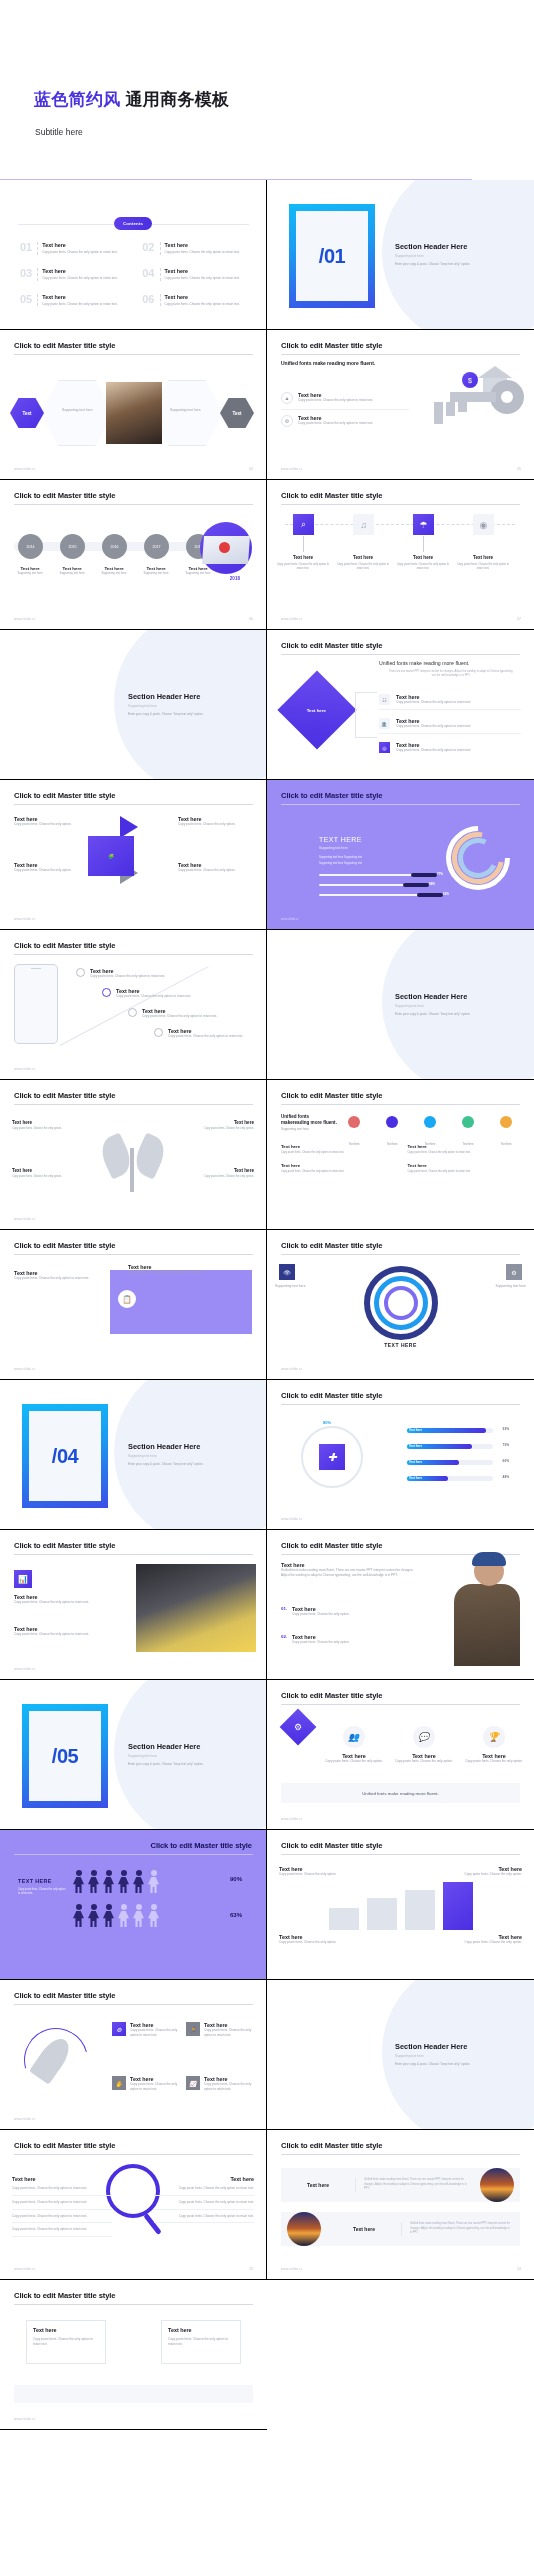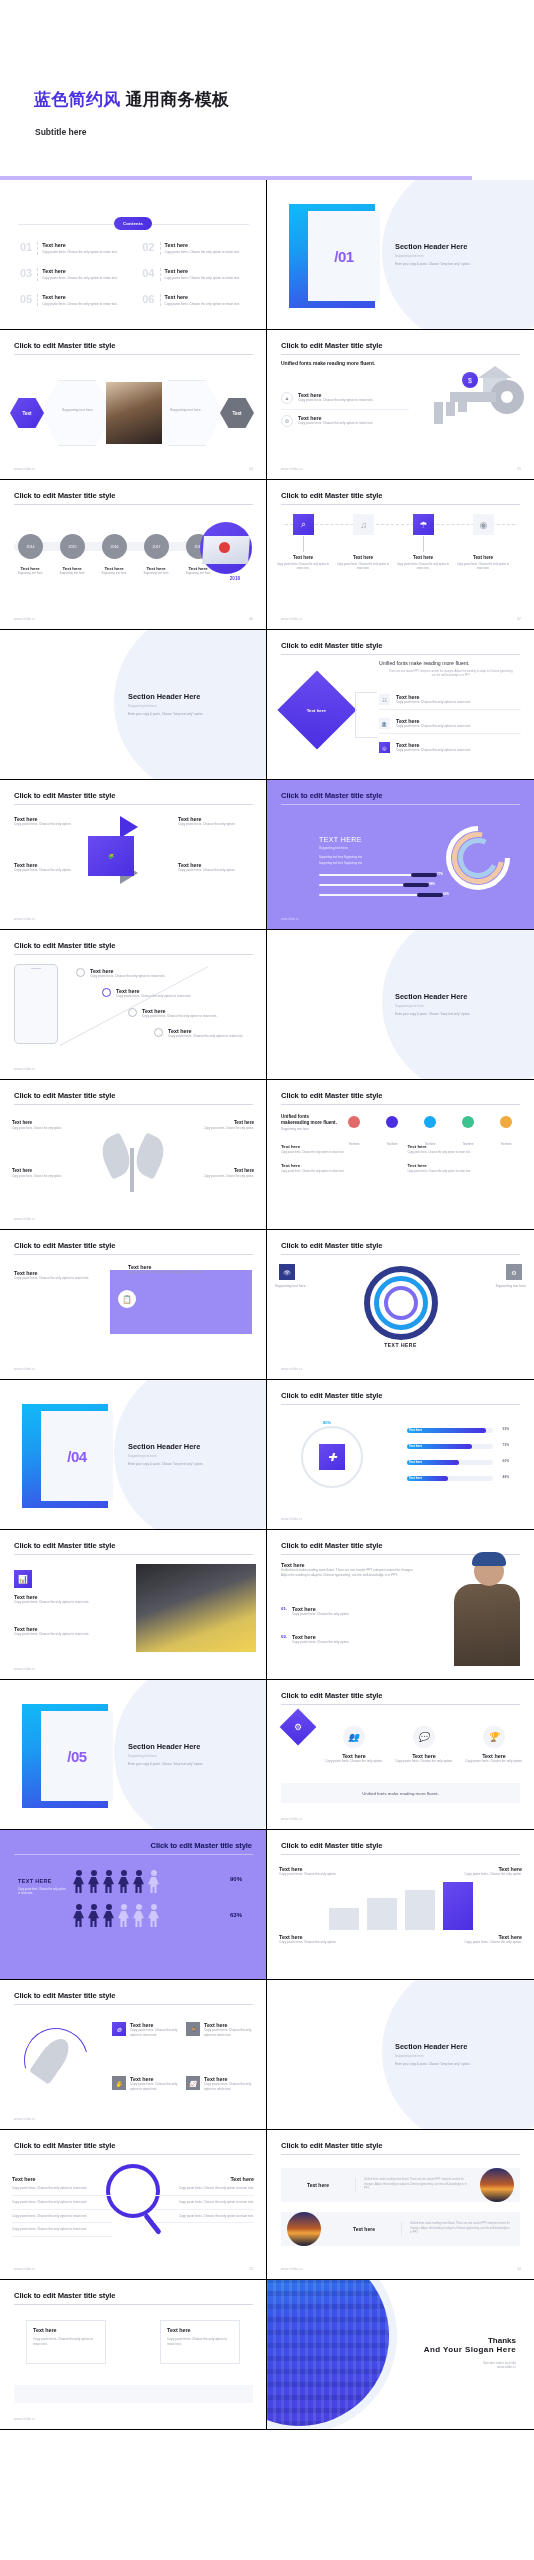"蓝色简约风 通用商务模板" .cover { border-bottom: 4px solid #c4b5fd -> 1px solid #c4b5fd }
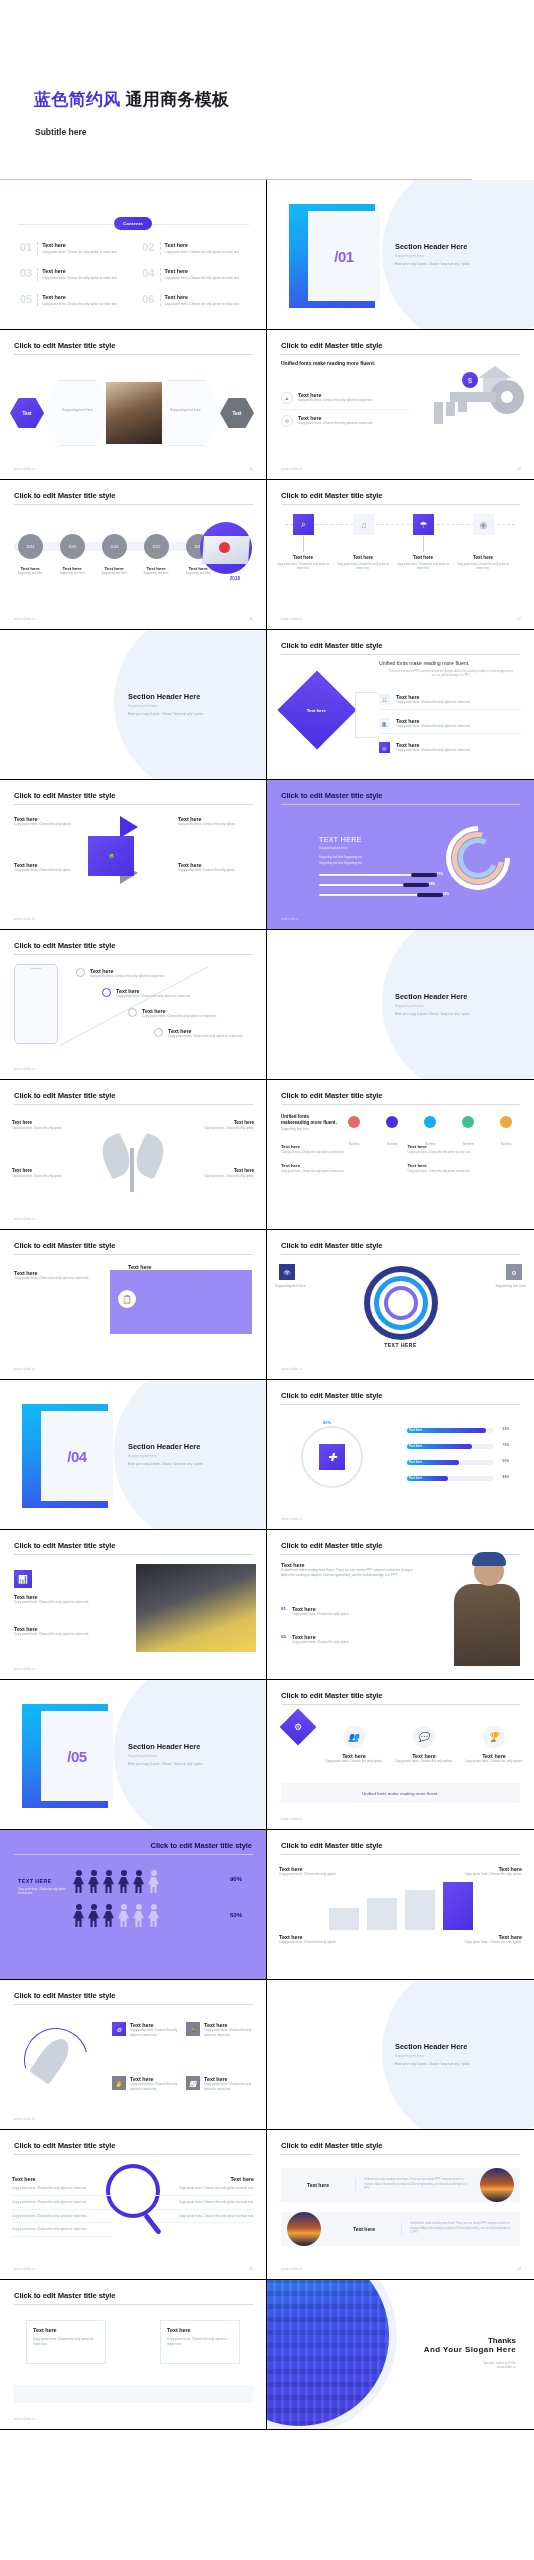"Subtitle here" .cover-sub { font-weight: bold -> none }
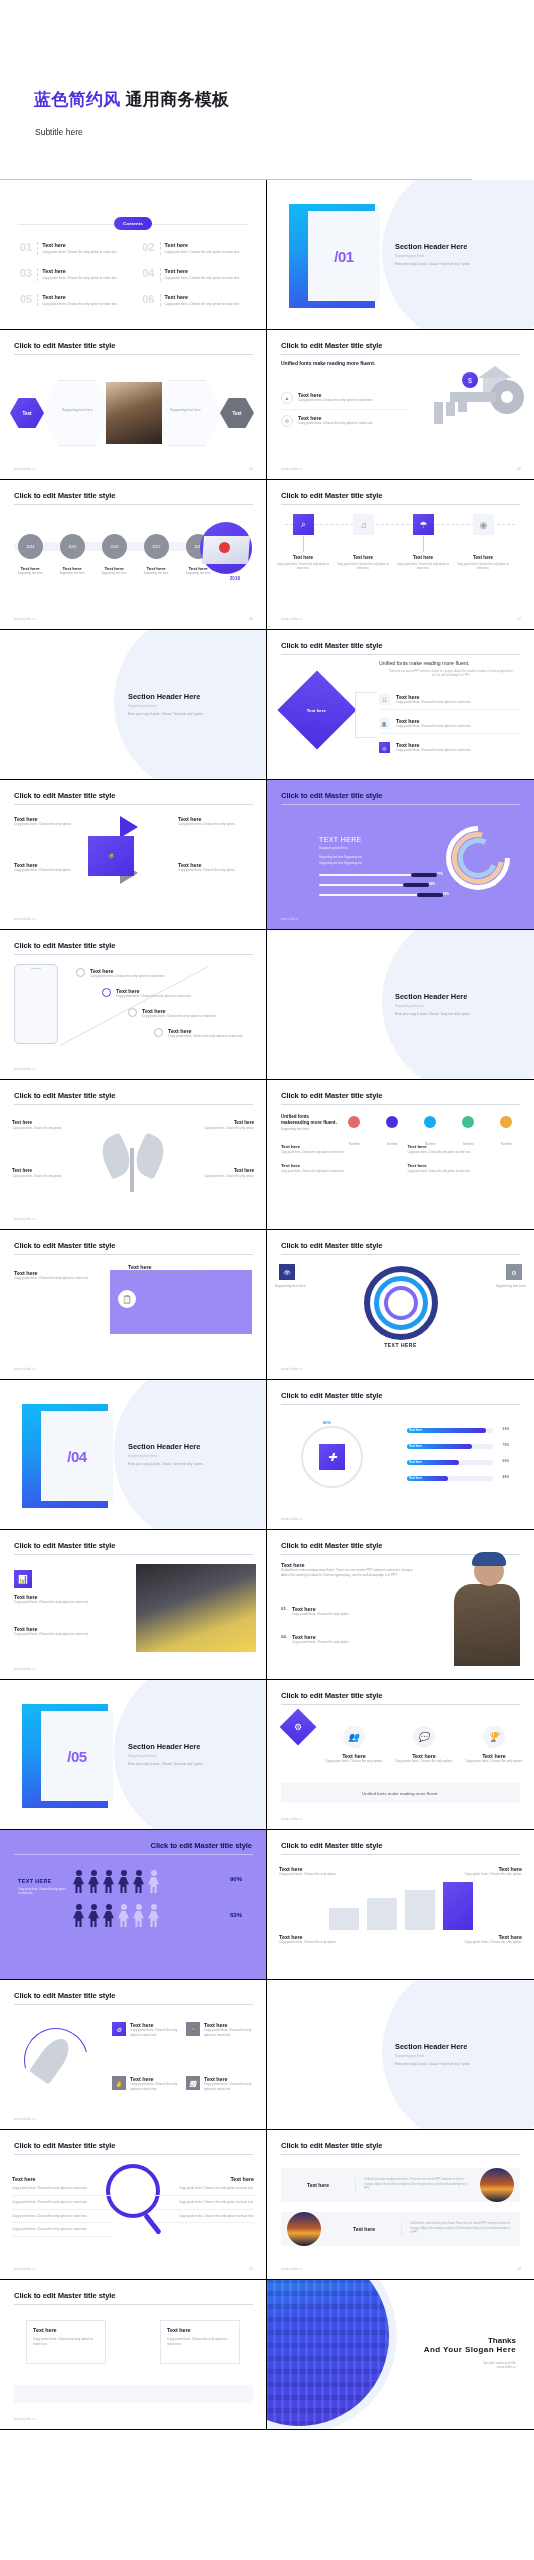"/01" .dv-card-in { color: #8b5cf6 -> #1d4ed8; font-size: 15px -> 20px; margin-left: 12px -> none }
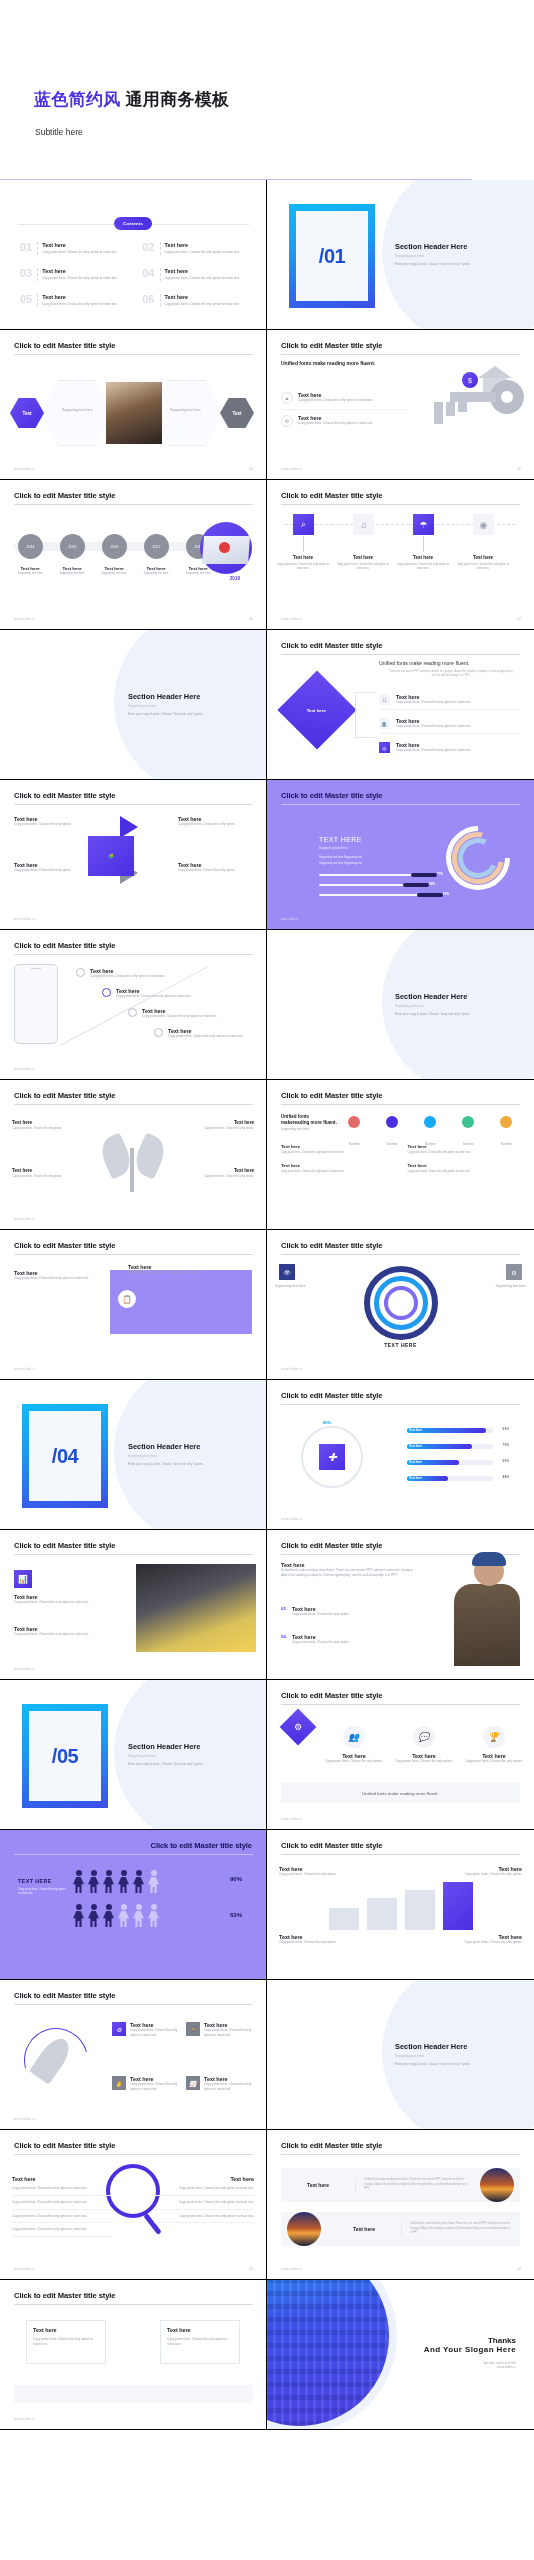"Thanks" div.slide { html: <div> <div></div> <div></div> <div> <div>Thanks</div> <div>And Your Slogan Here</div> <div>Speaker name and title</div> <div>www.islide.cc</div> </div> </div> -> none }
